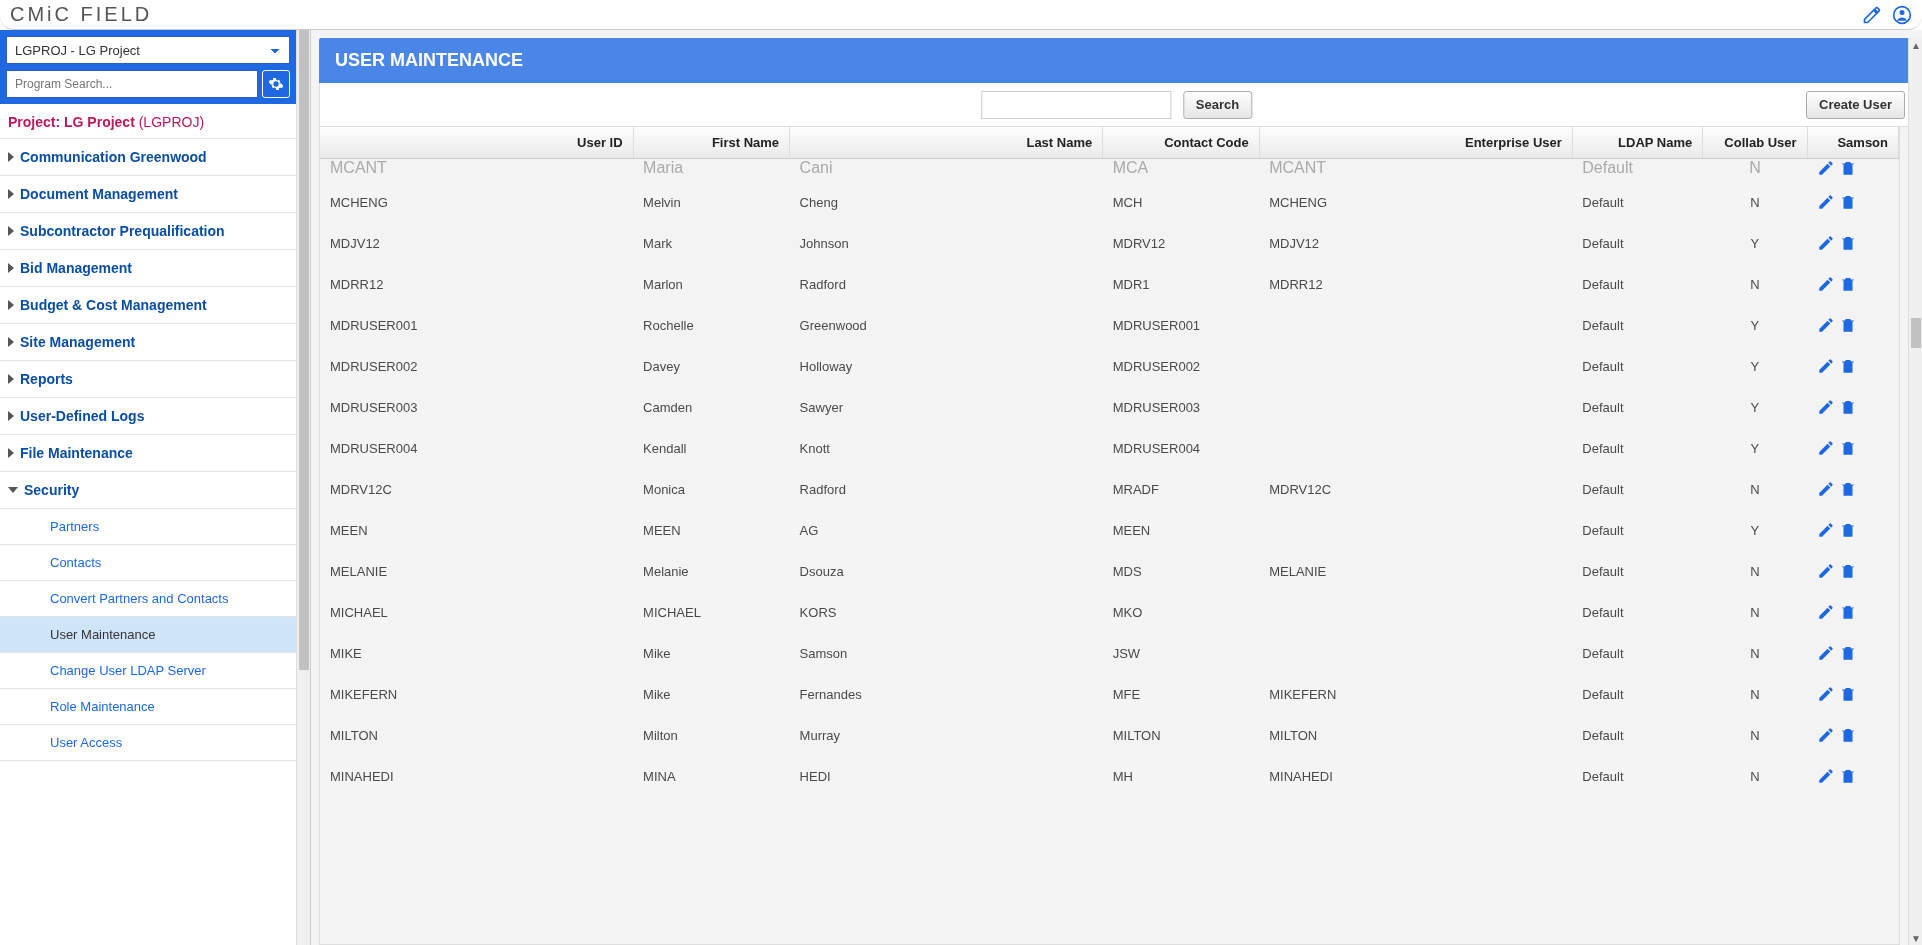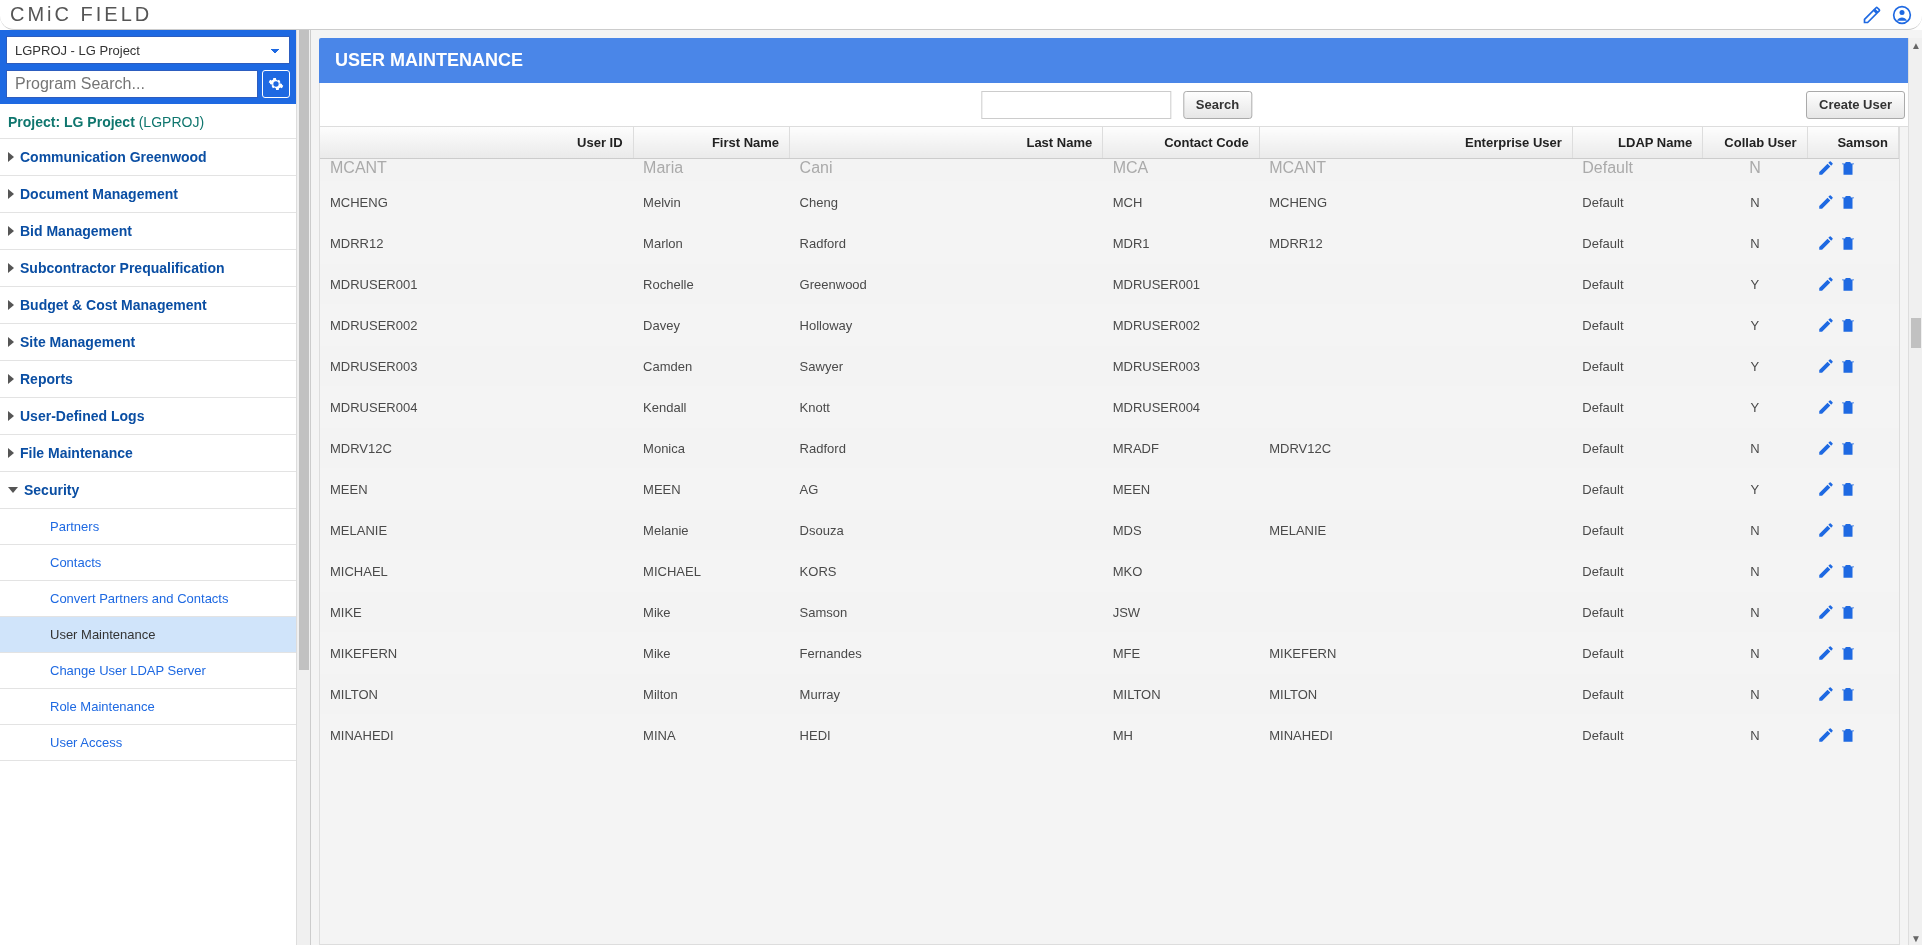"Program Search..." .search-input { font-size: 16px -> 12px }
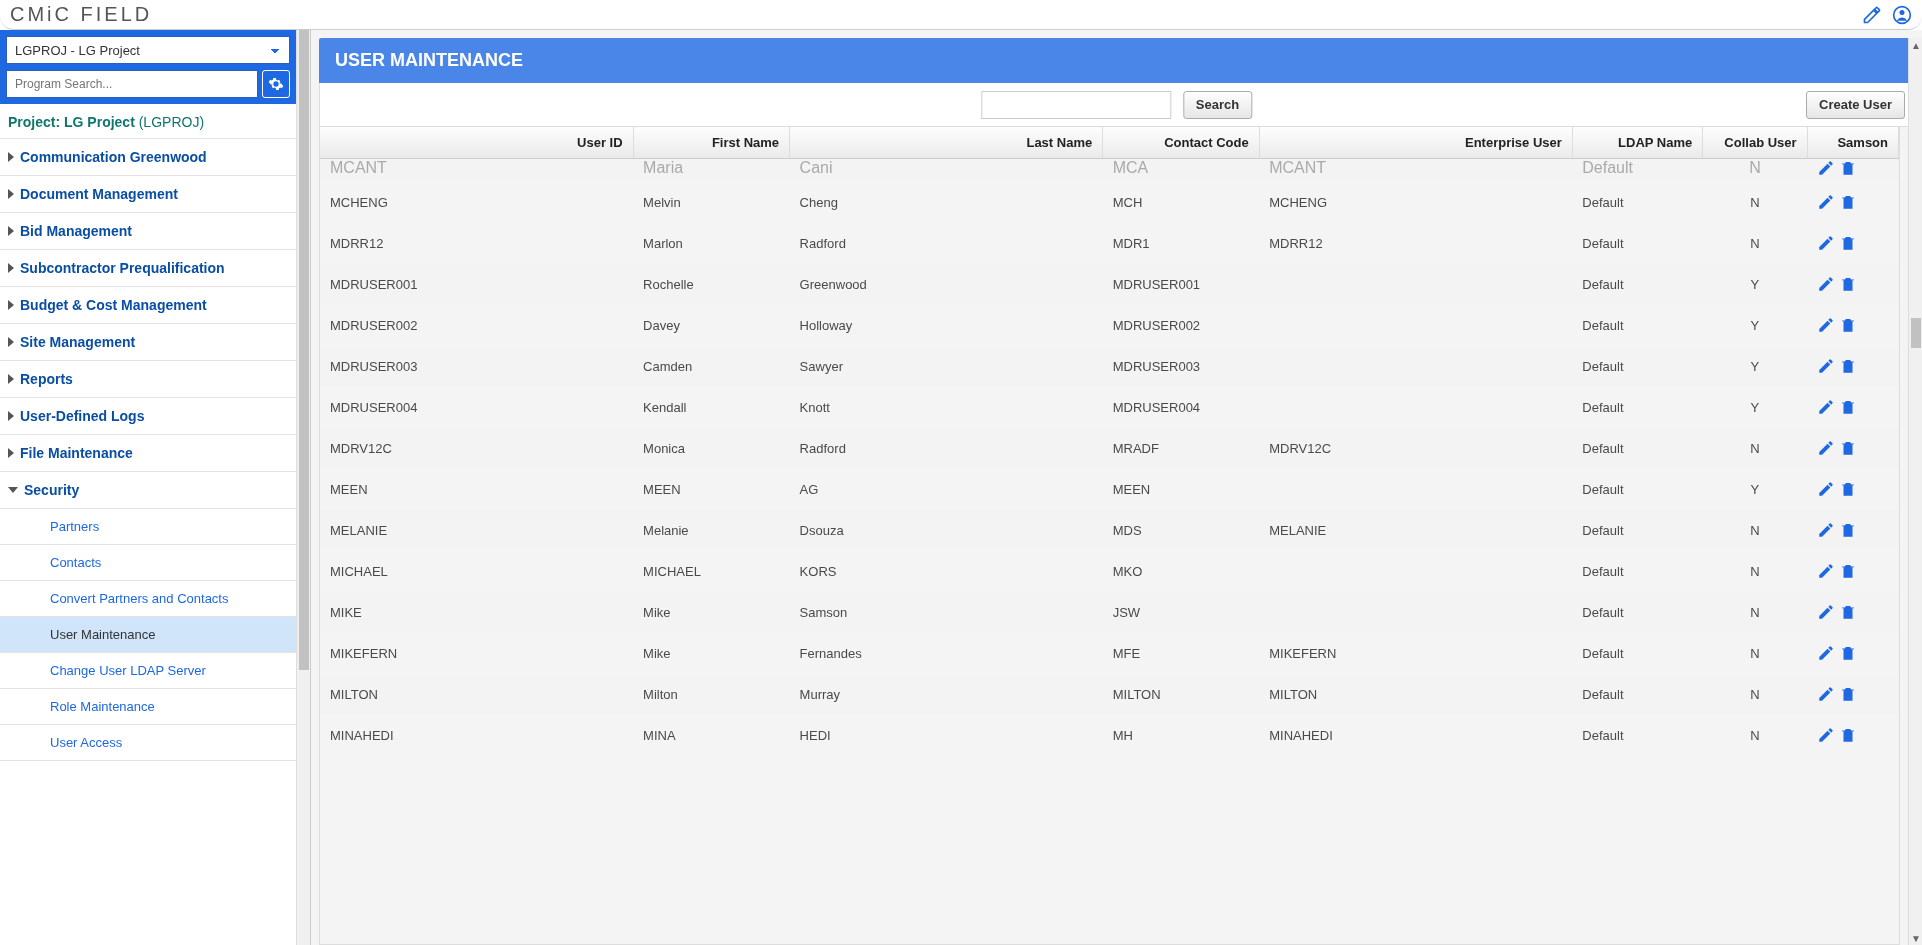"Project: LG Project (LGPROJ)" .proj-label { color: #0f766e -> #be185d }
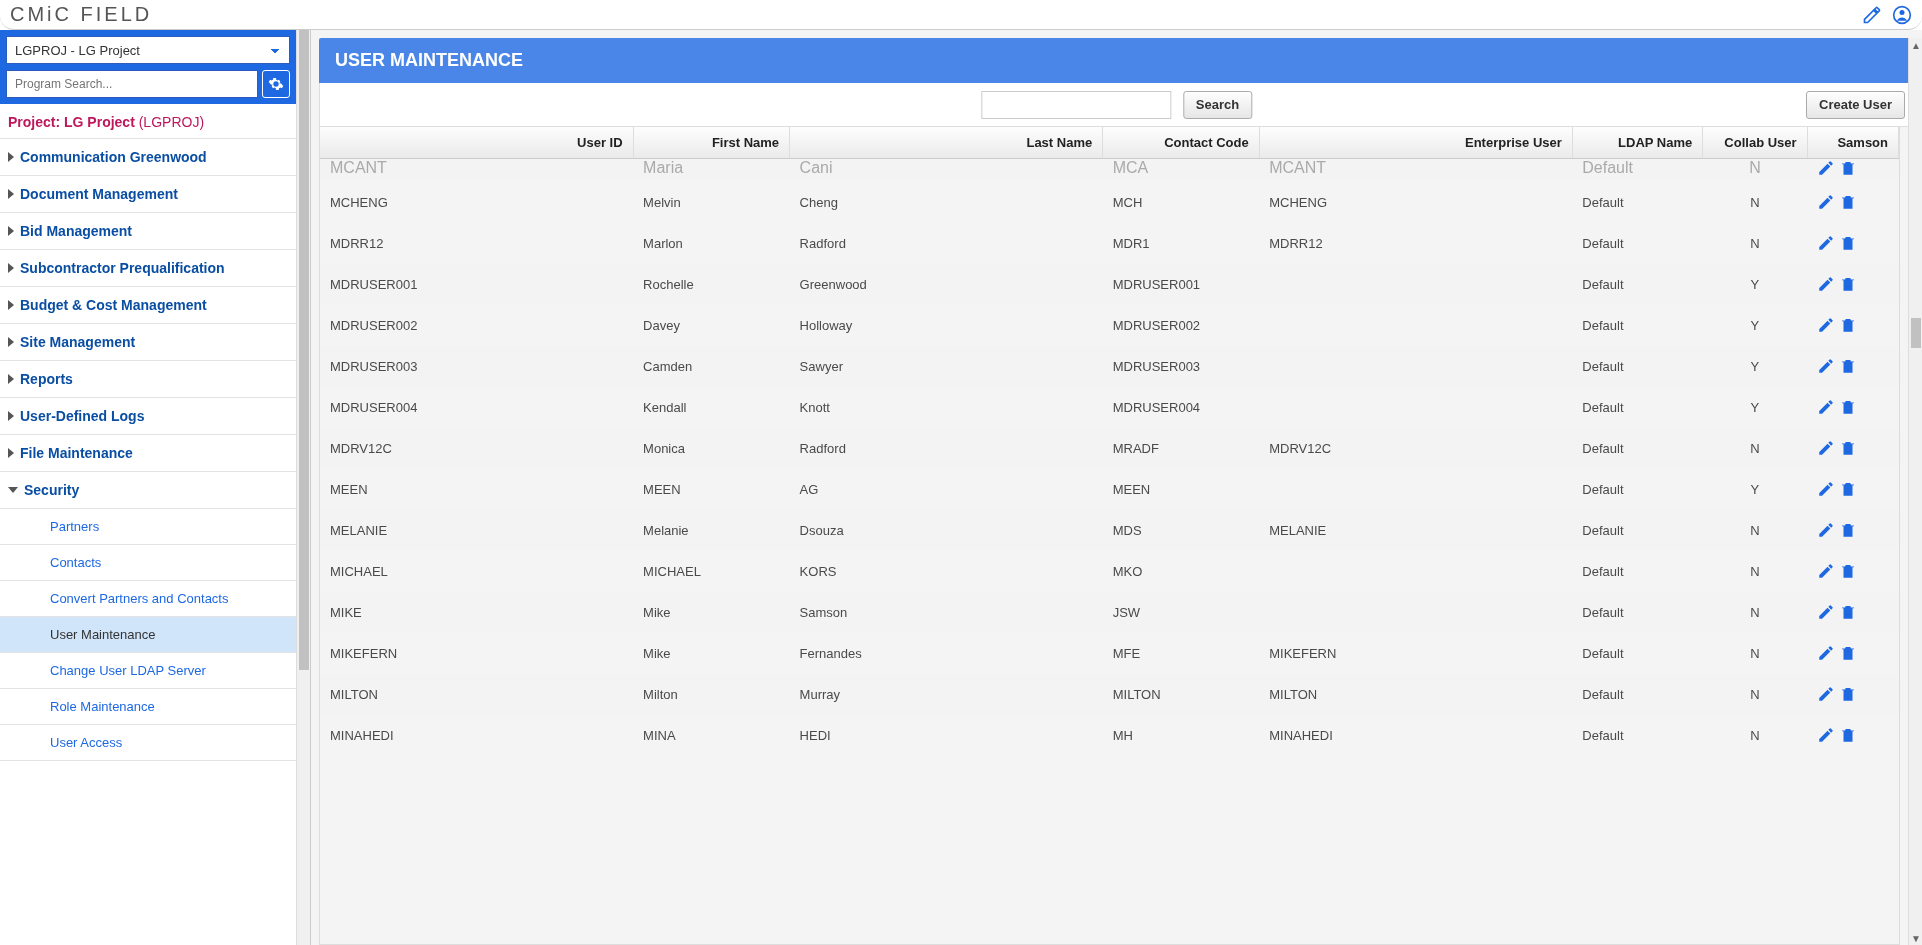"MDJV12" tr.alt { html: none -> <tr> <td>MDJV12</td> <td>Mark</td> <td>Johnson</td> <td>MDRV12</td> <td>MDJV12</td> <td>Default</td> <td>Y</td> <td> <div> <svg> <path></path> </svg> <svg> <path></path> </svg> </div> </td> </tr> }
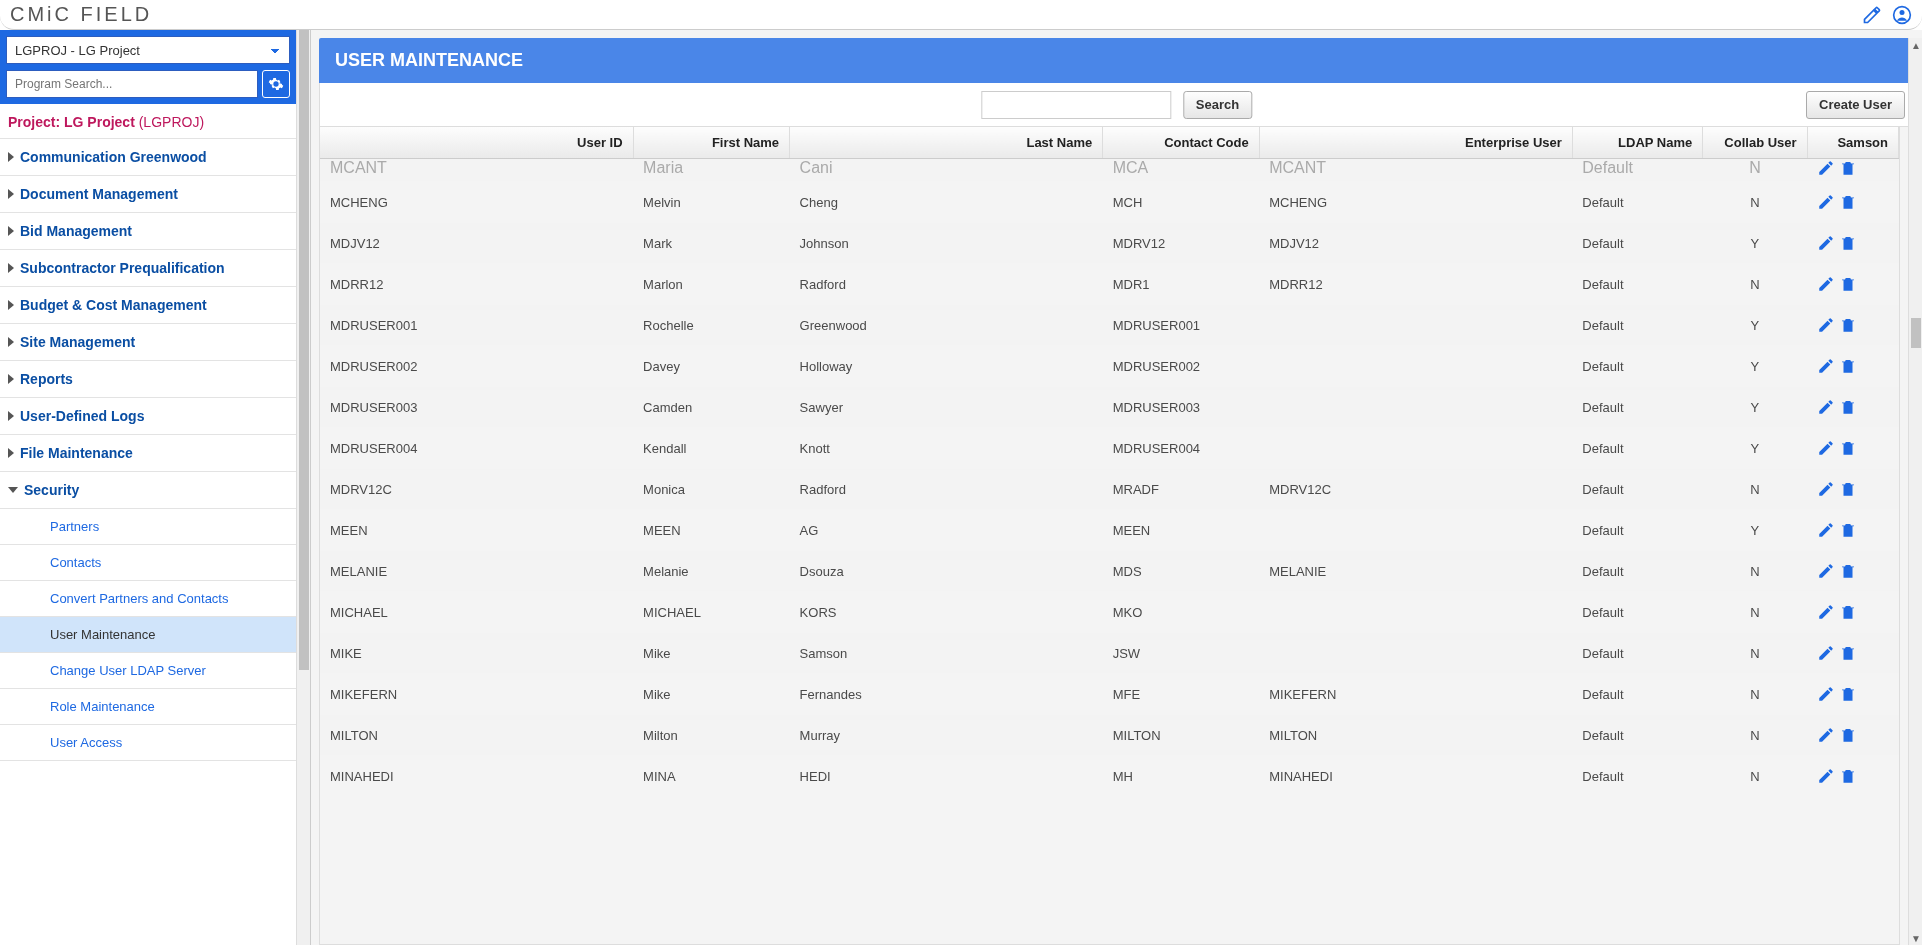"Bid Management" div.nav-item { order: before "Subcontractor Prequalification" -> after "Subcontractor Prequalification" }
